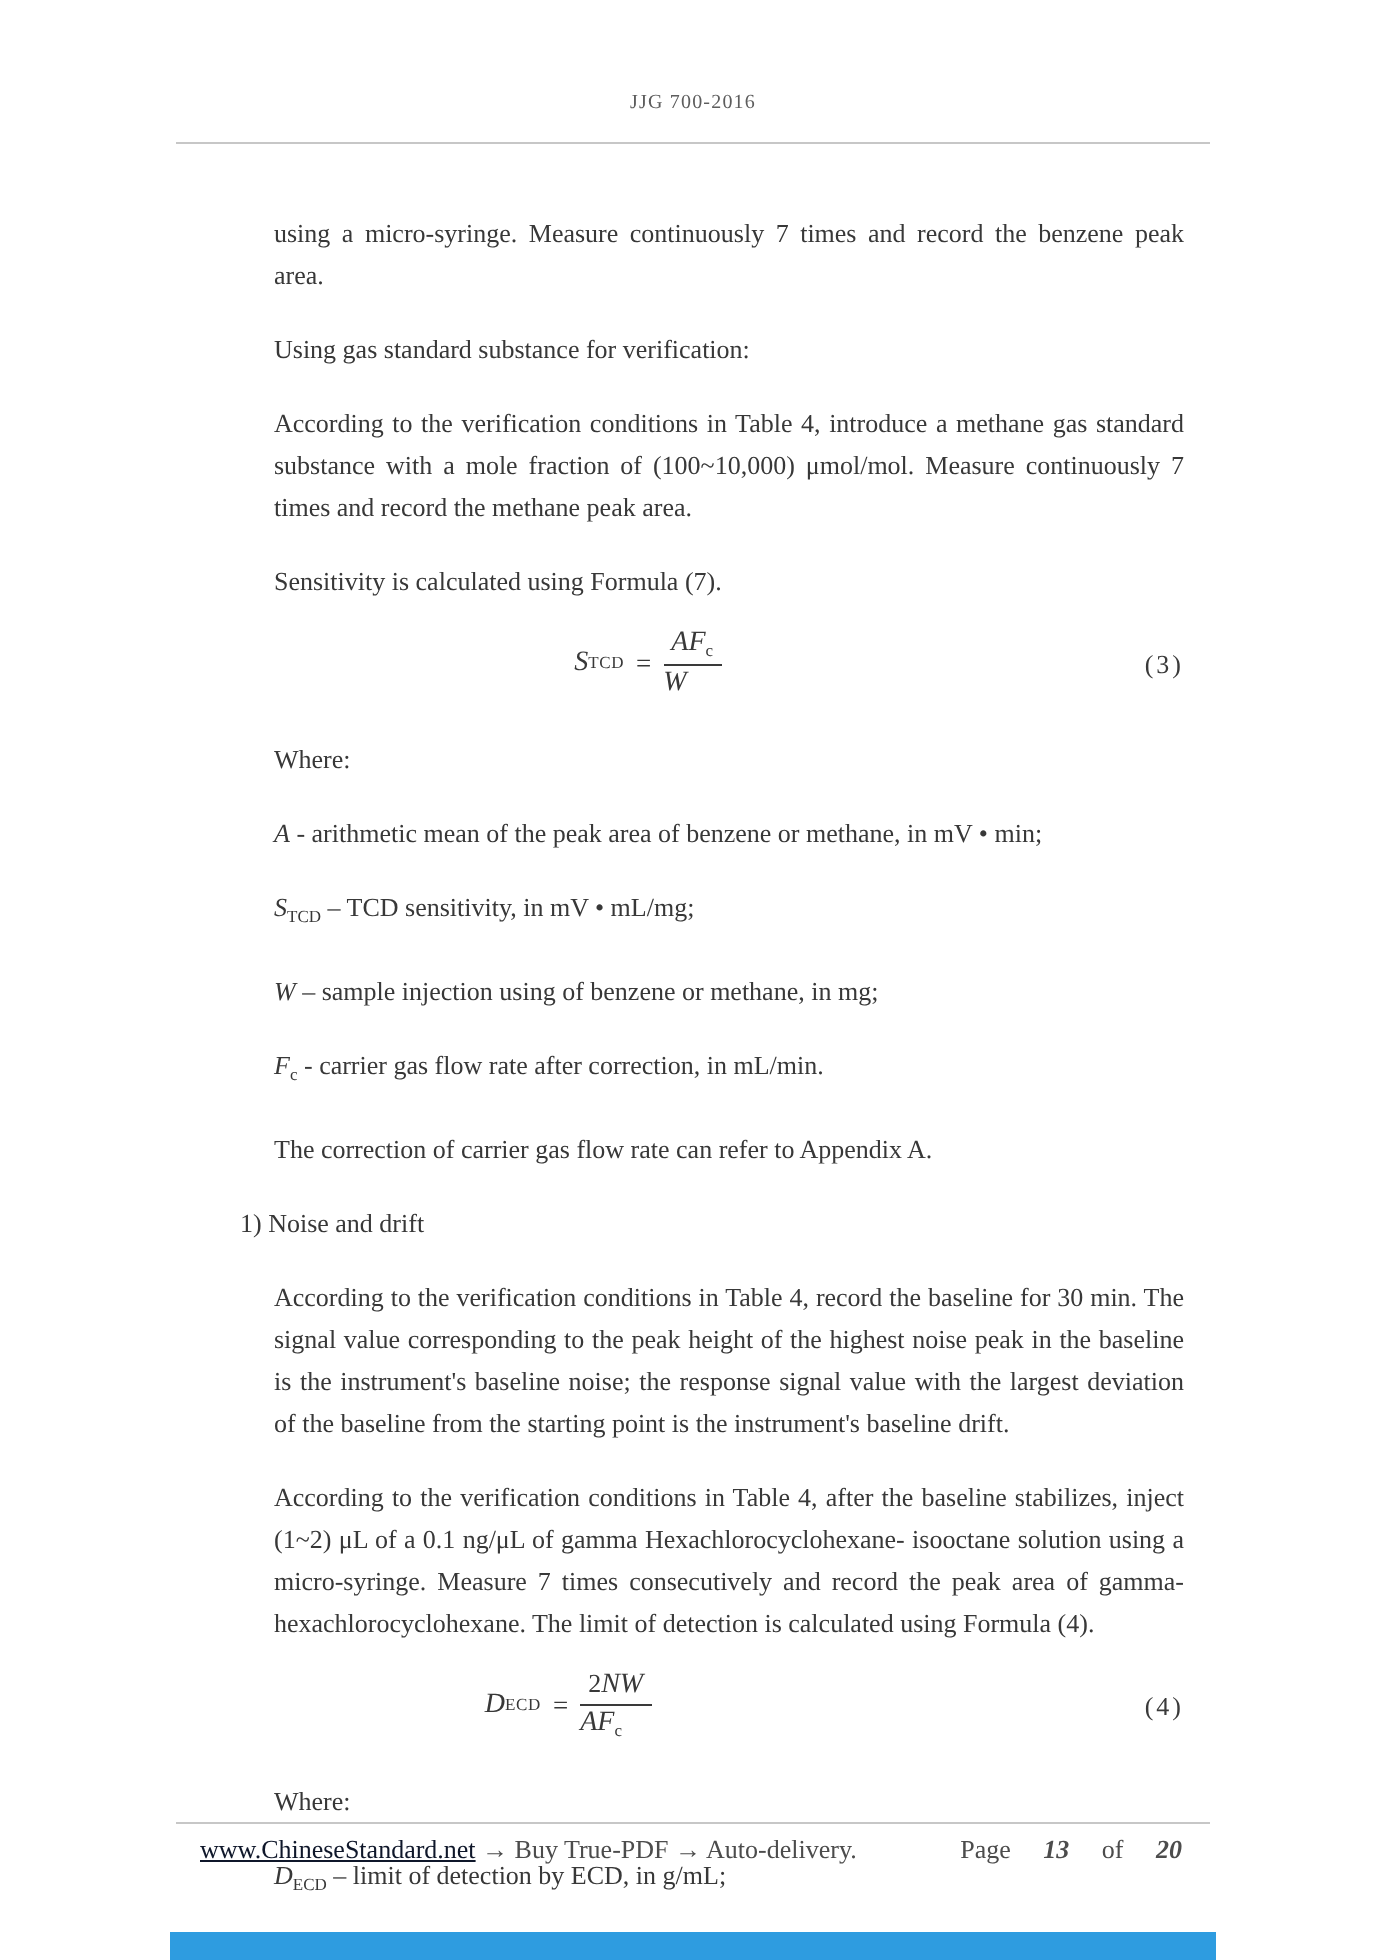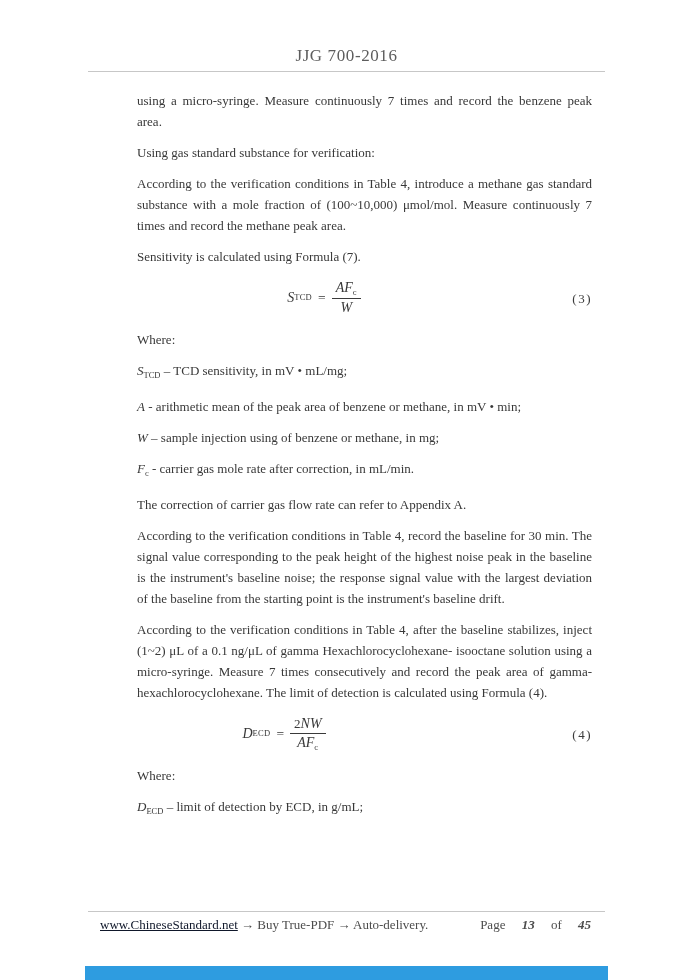"JJG 700-2016" .header-title { font-size: 17px -> 10px }
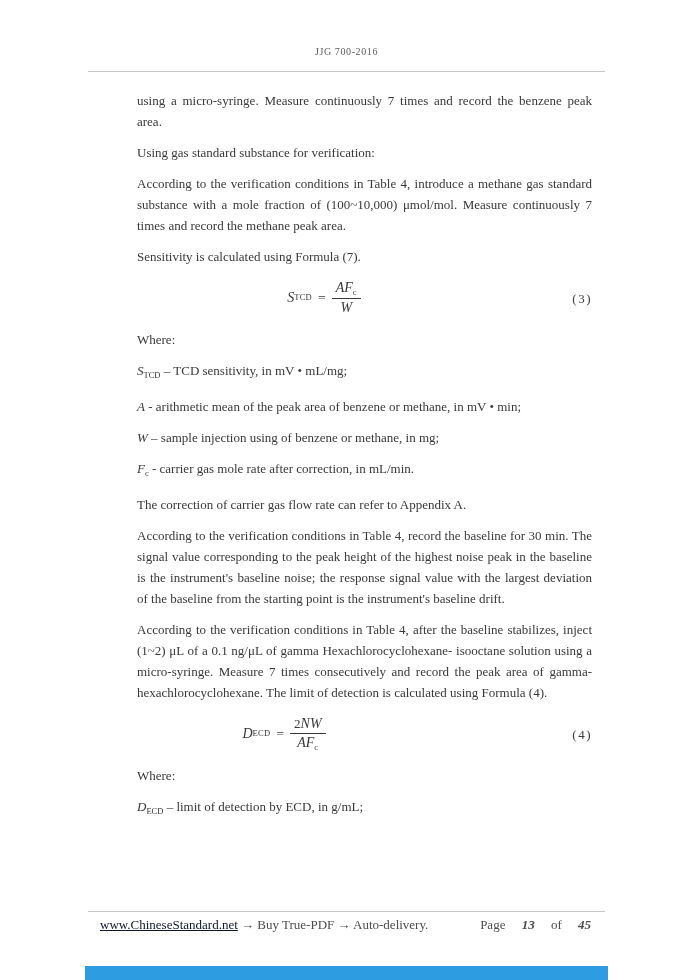"using a micro-syringe. Measure" .body p { margin: 0 0 10px 0 -> 16px 0 10px 0 }
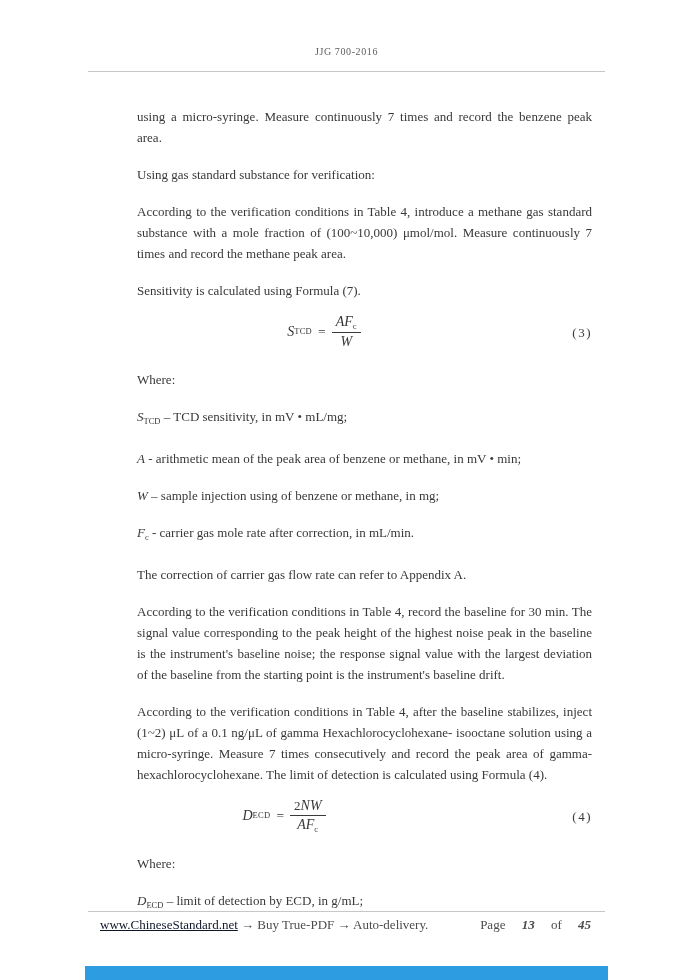"AFc" .frac { text-align: center -> none }
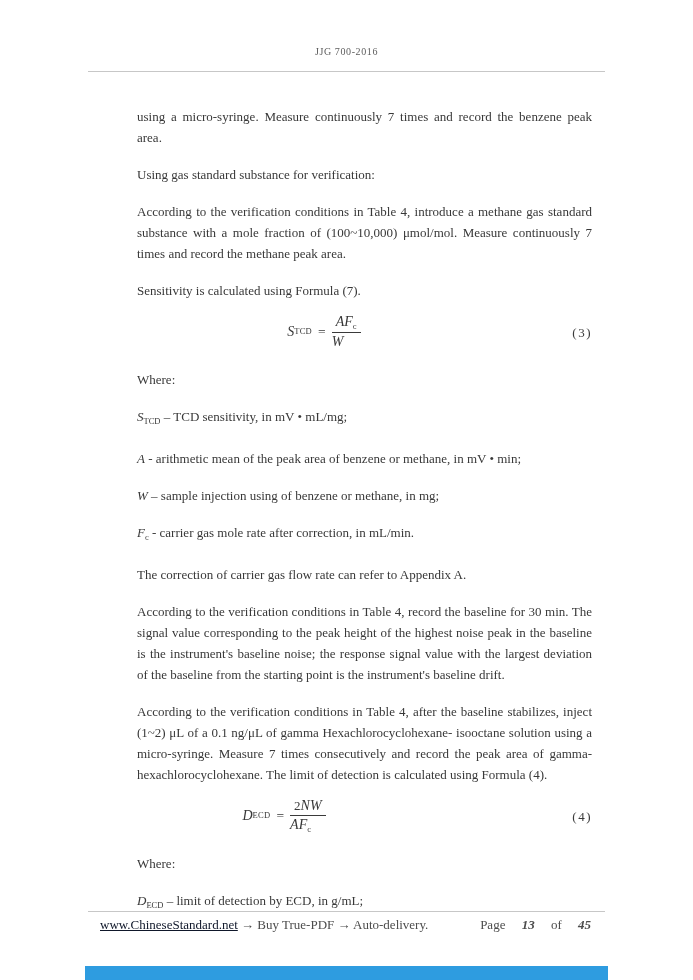"STCD – TCD sensitivity, in" p.p-ind { order: before "A - arithmetic mean of" -> after "A - arithmetic mean of" }
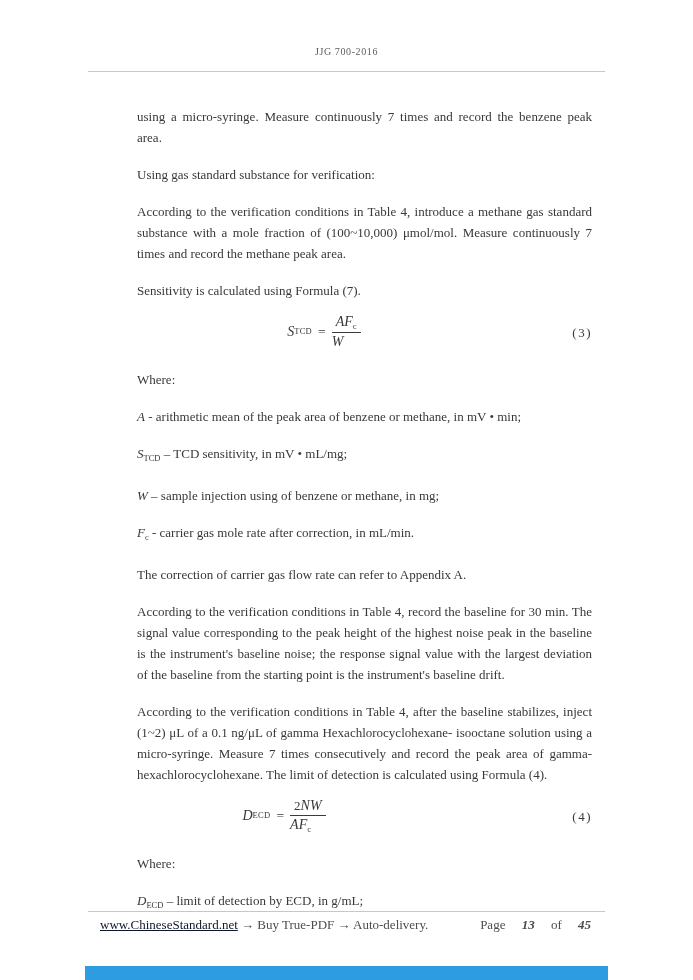"- carrier gas mole rate" span { text: mole -> flow }
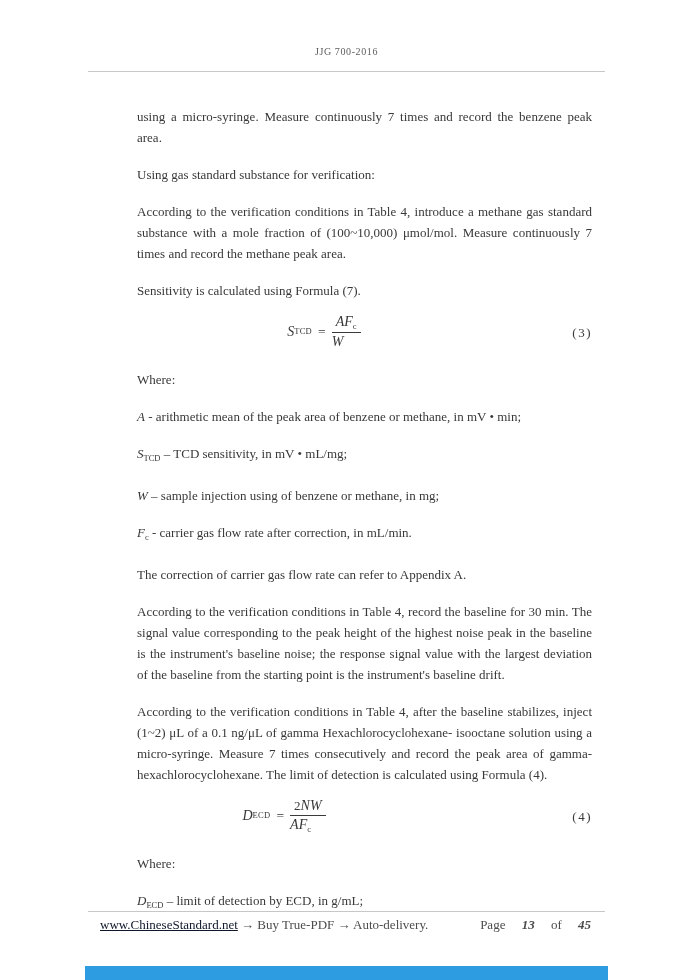"1) Noise and drift" p.p-item { html: none -> <p>1) Noise and drift</p> }
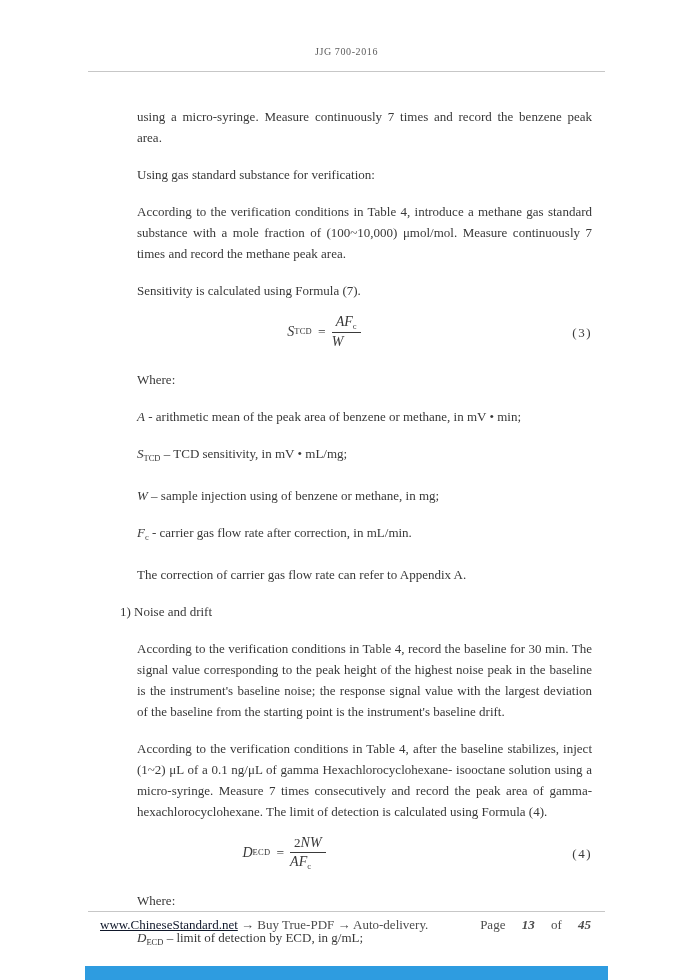"45" span.page-num { text: 45 -> 20 }
